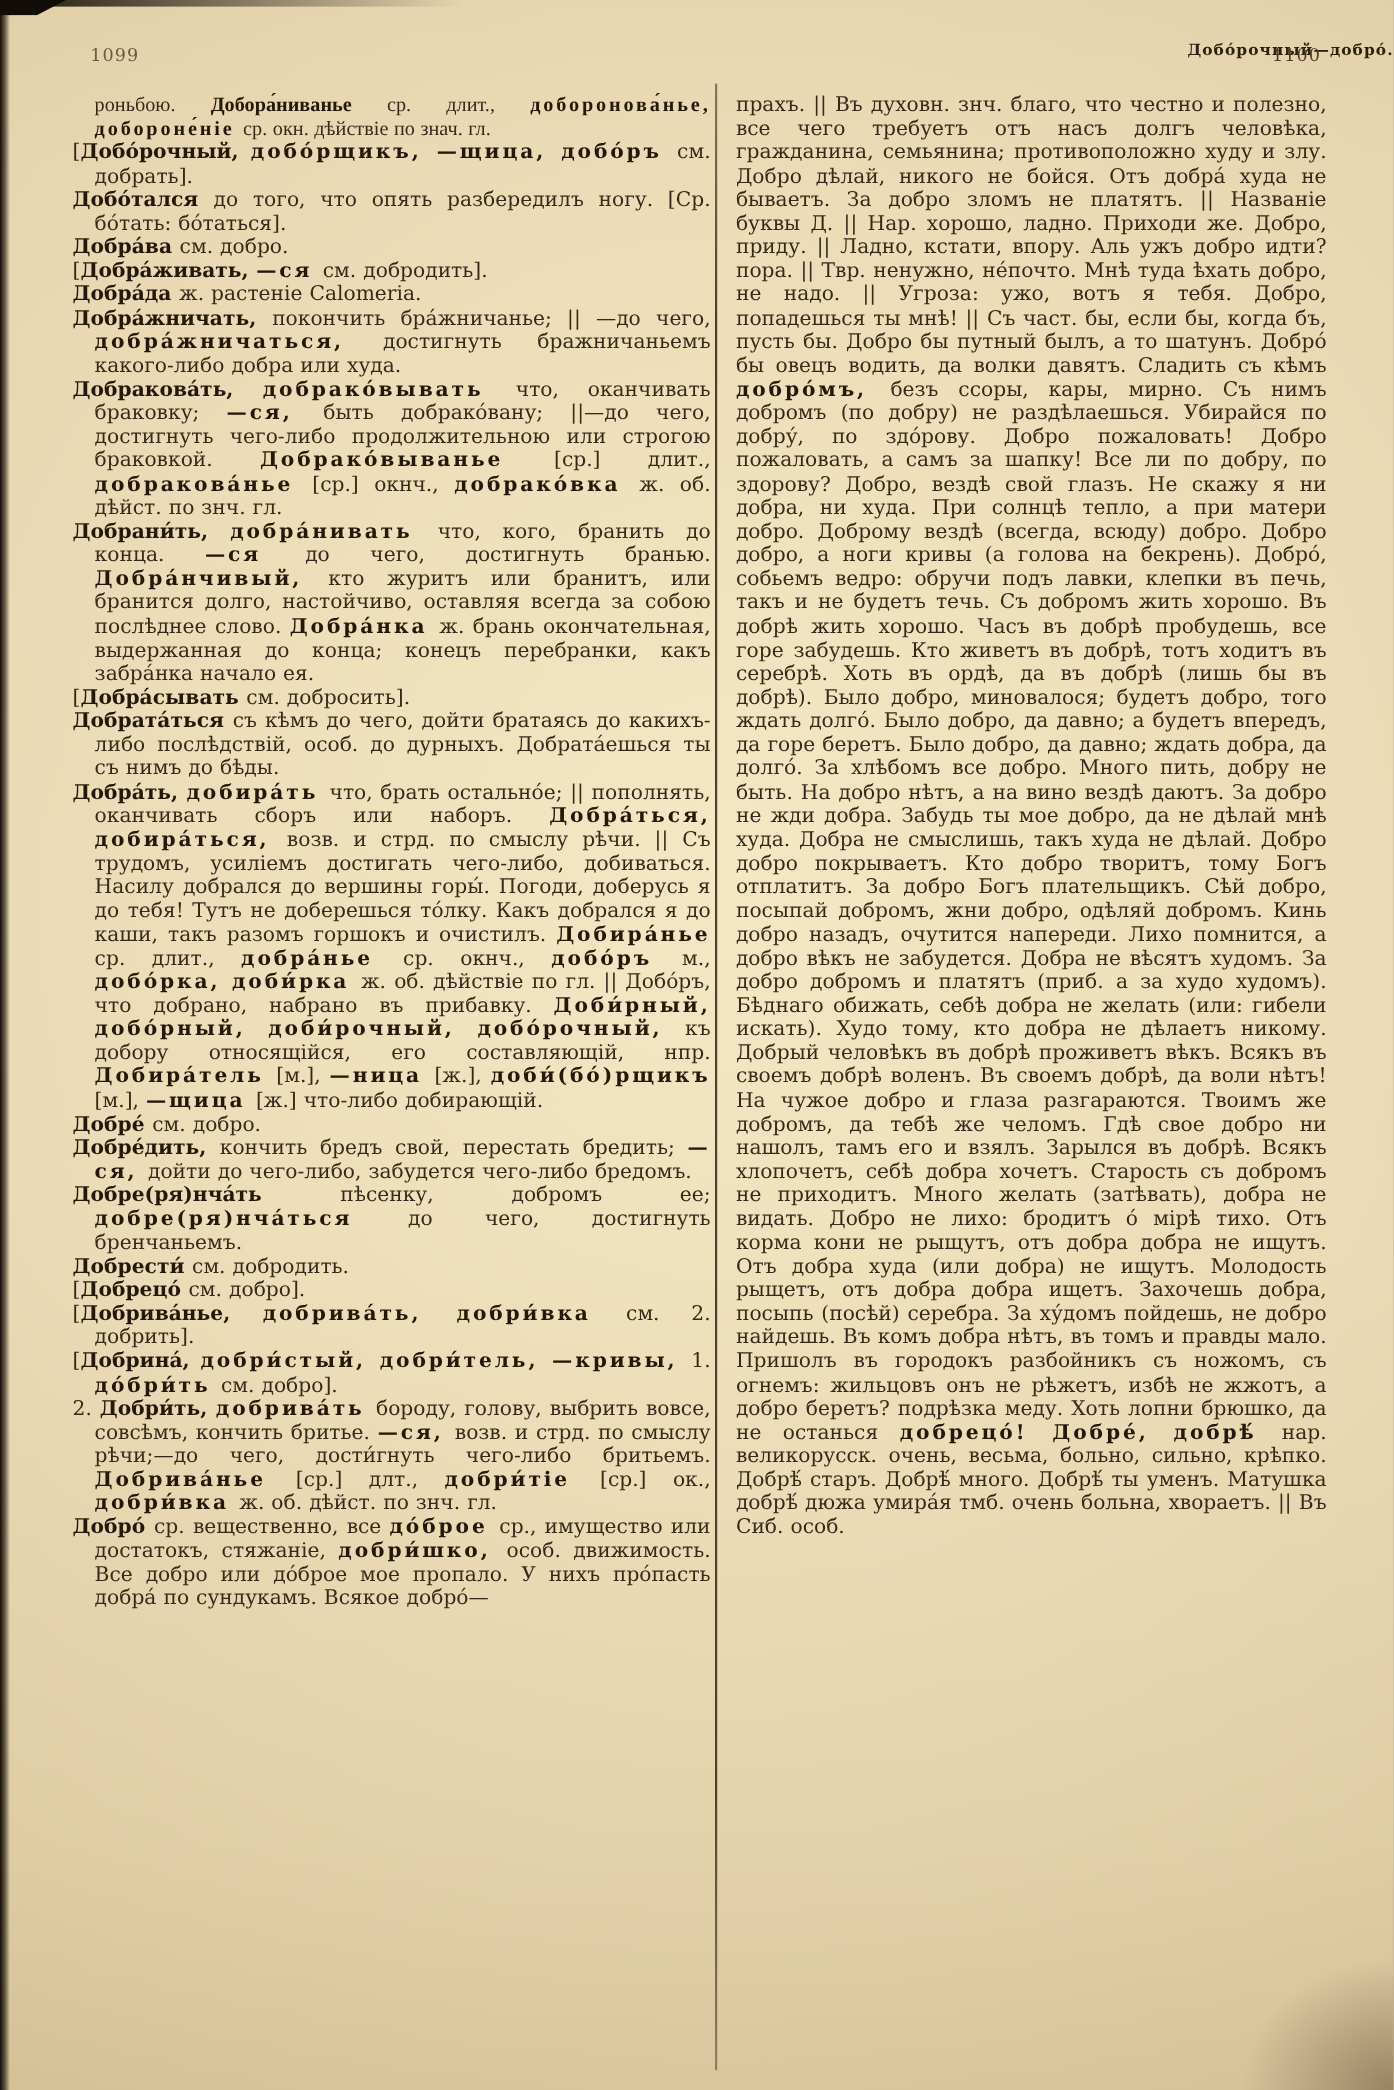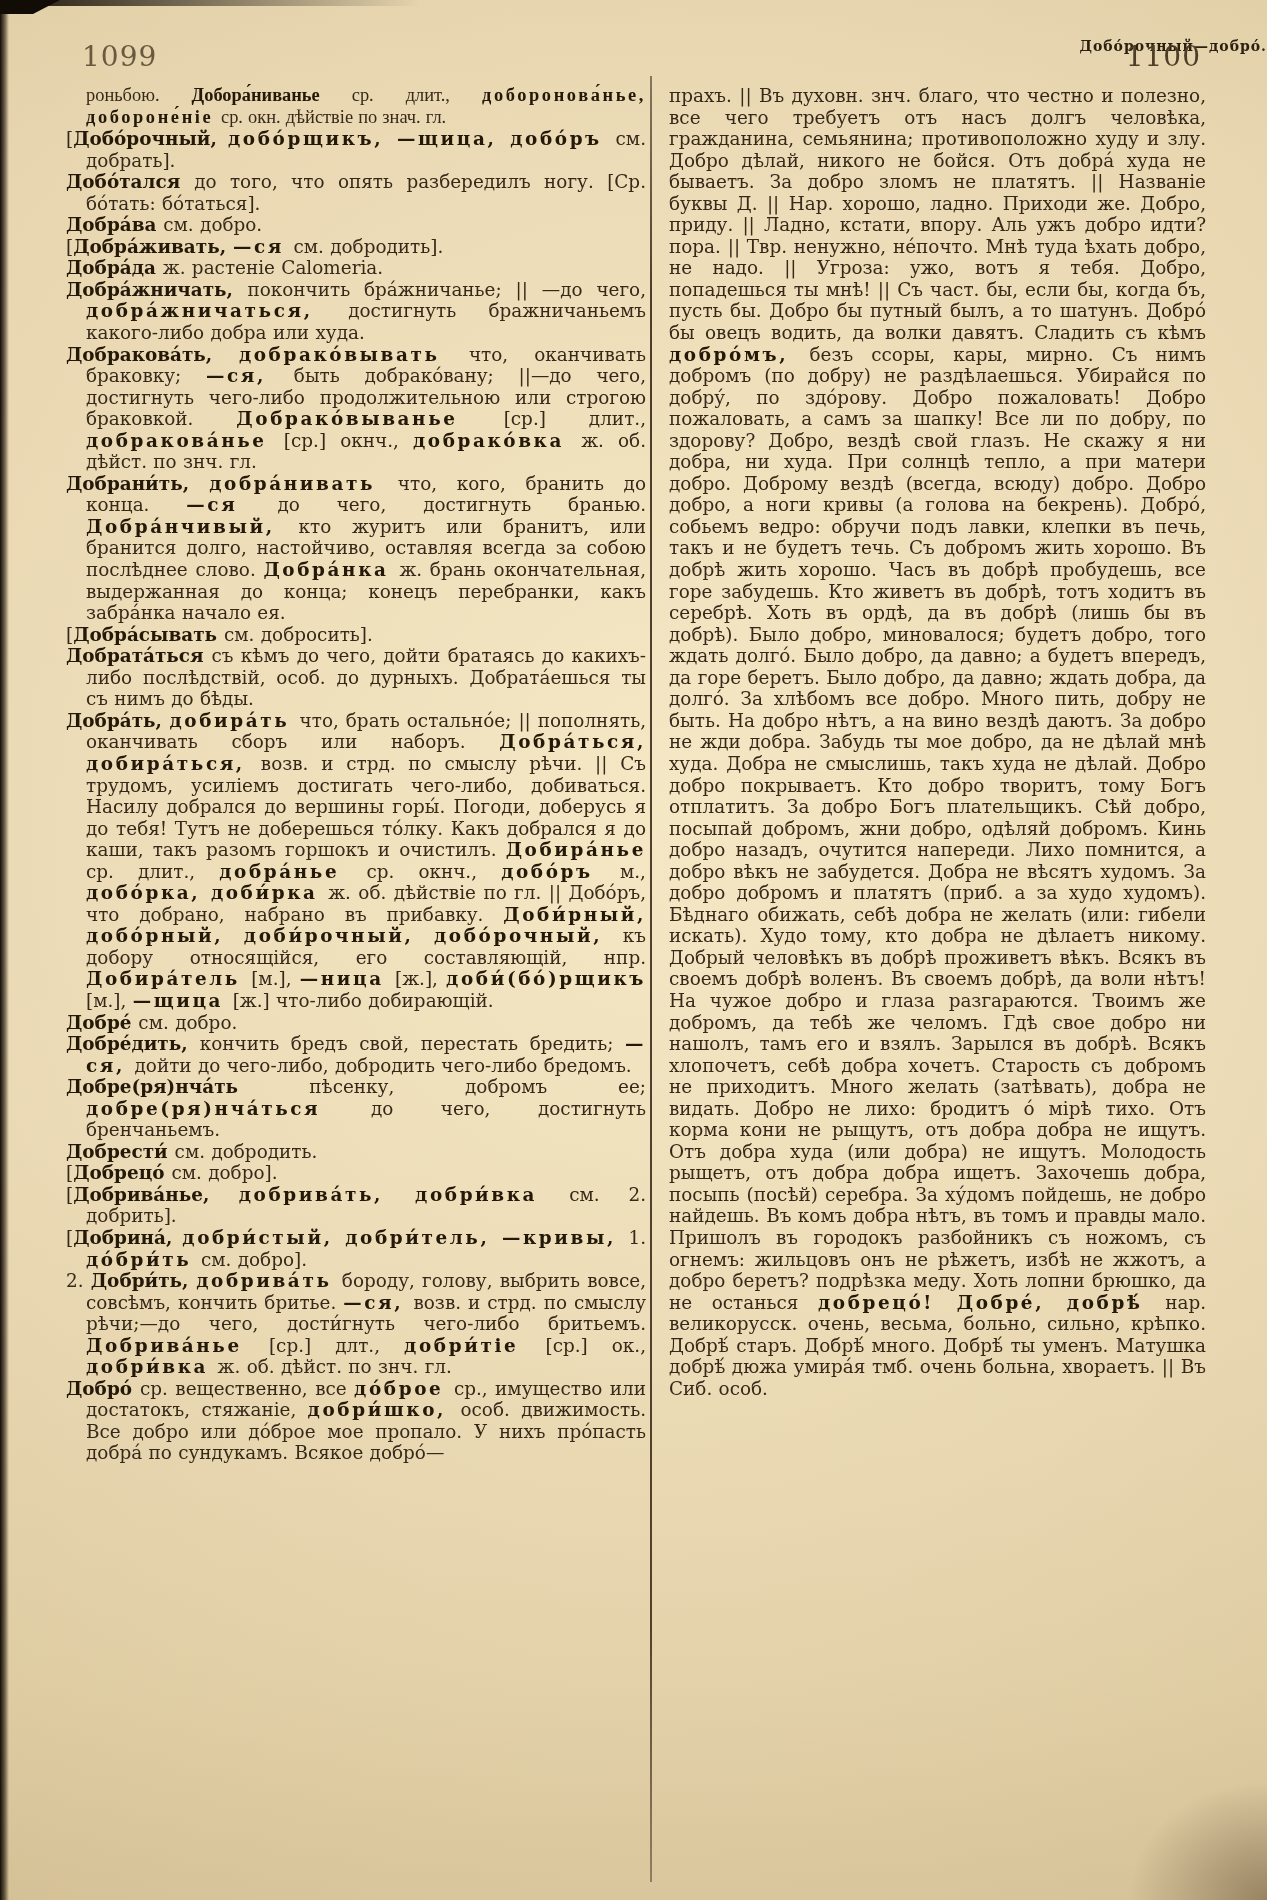"1099" .pagenum { font-size: 28px -> 16px }
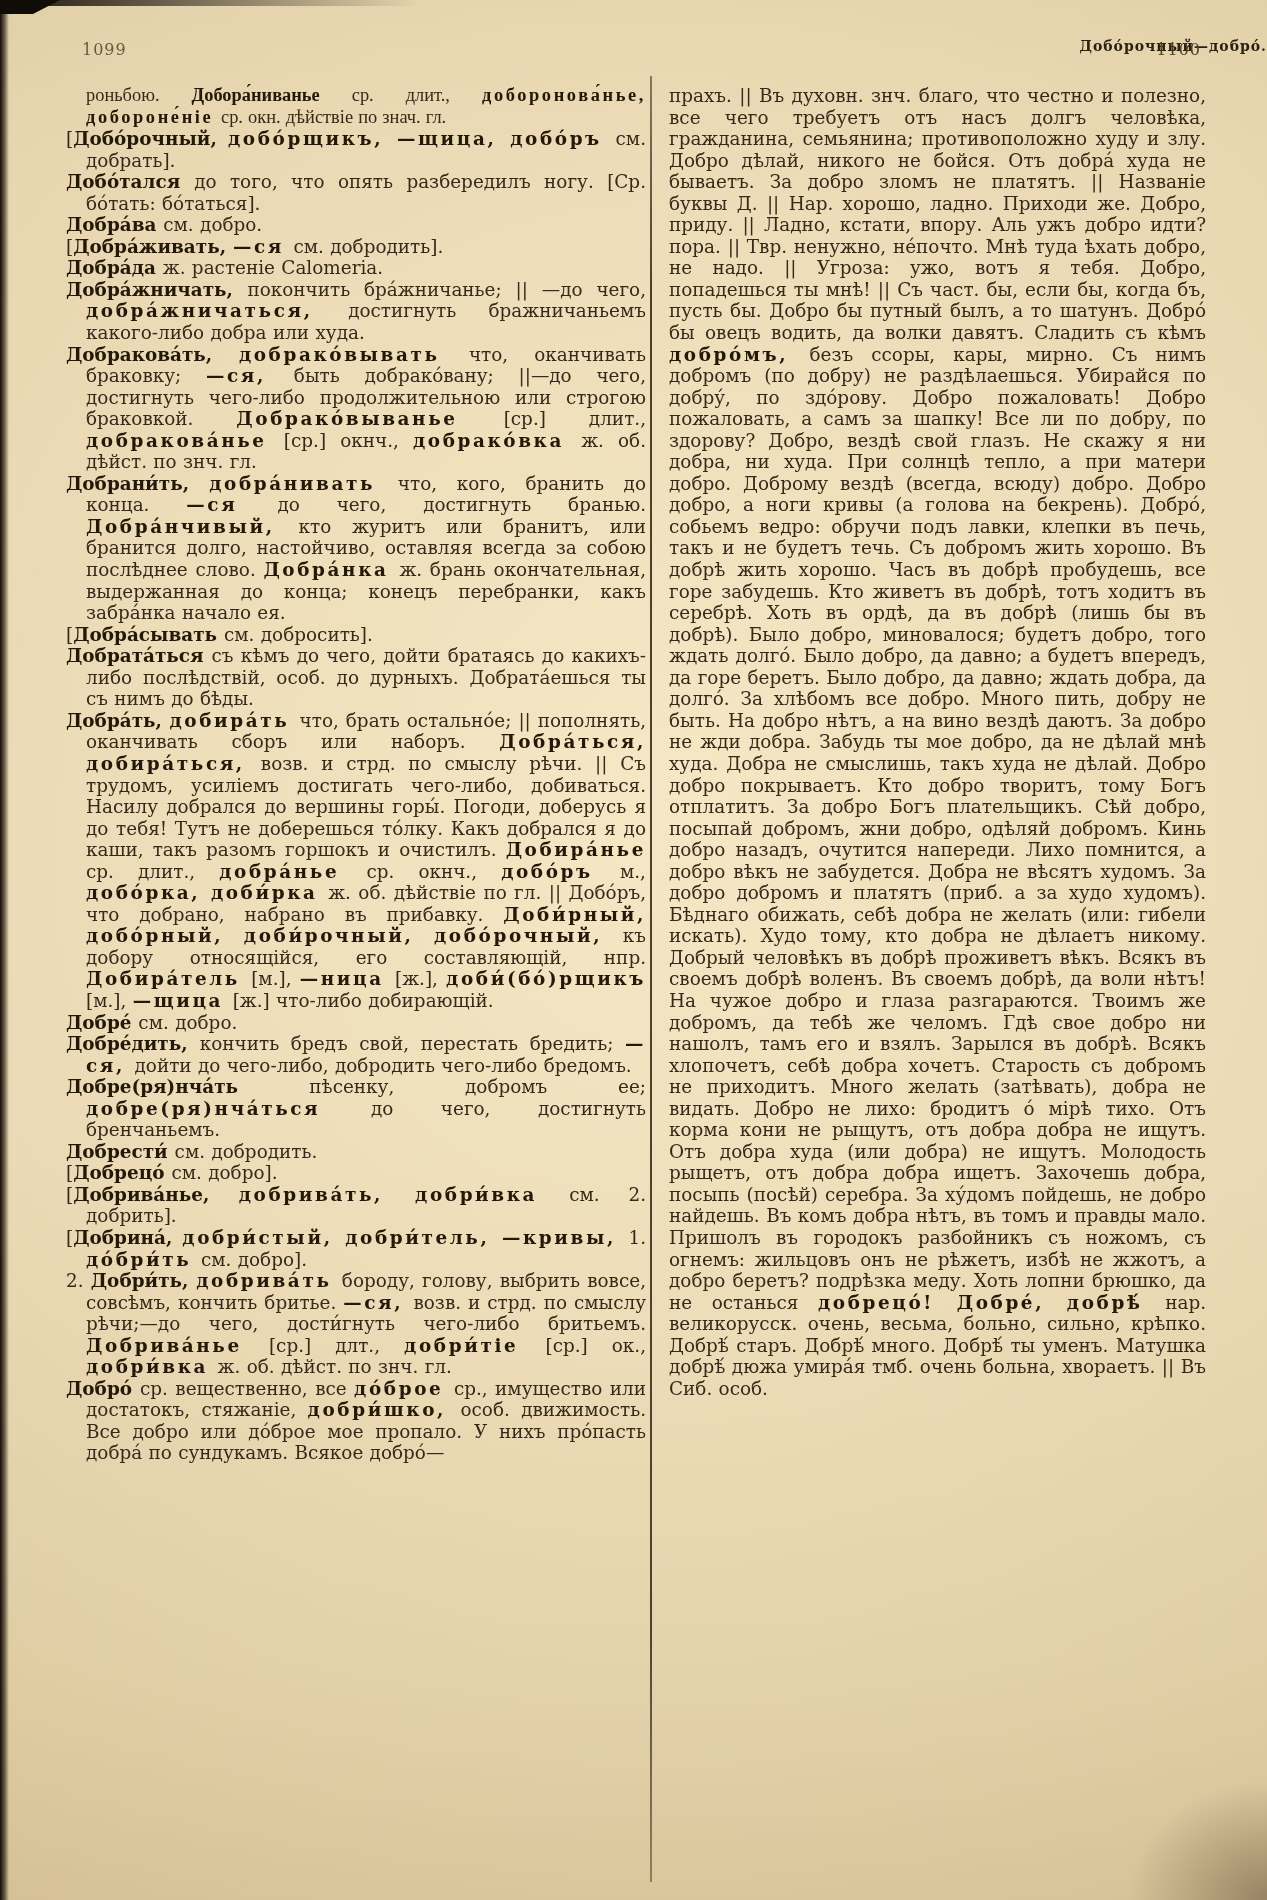"дойти до чего-либо, добродить чего-либо" span { text: добродить -> забудется }
